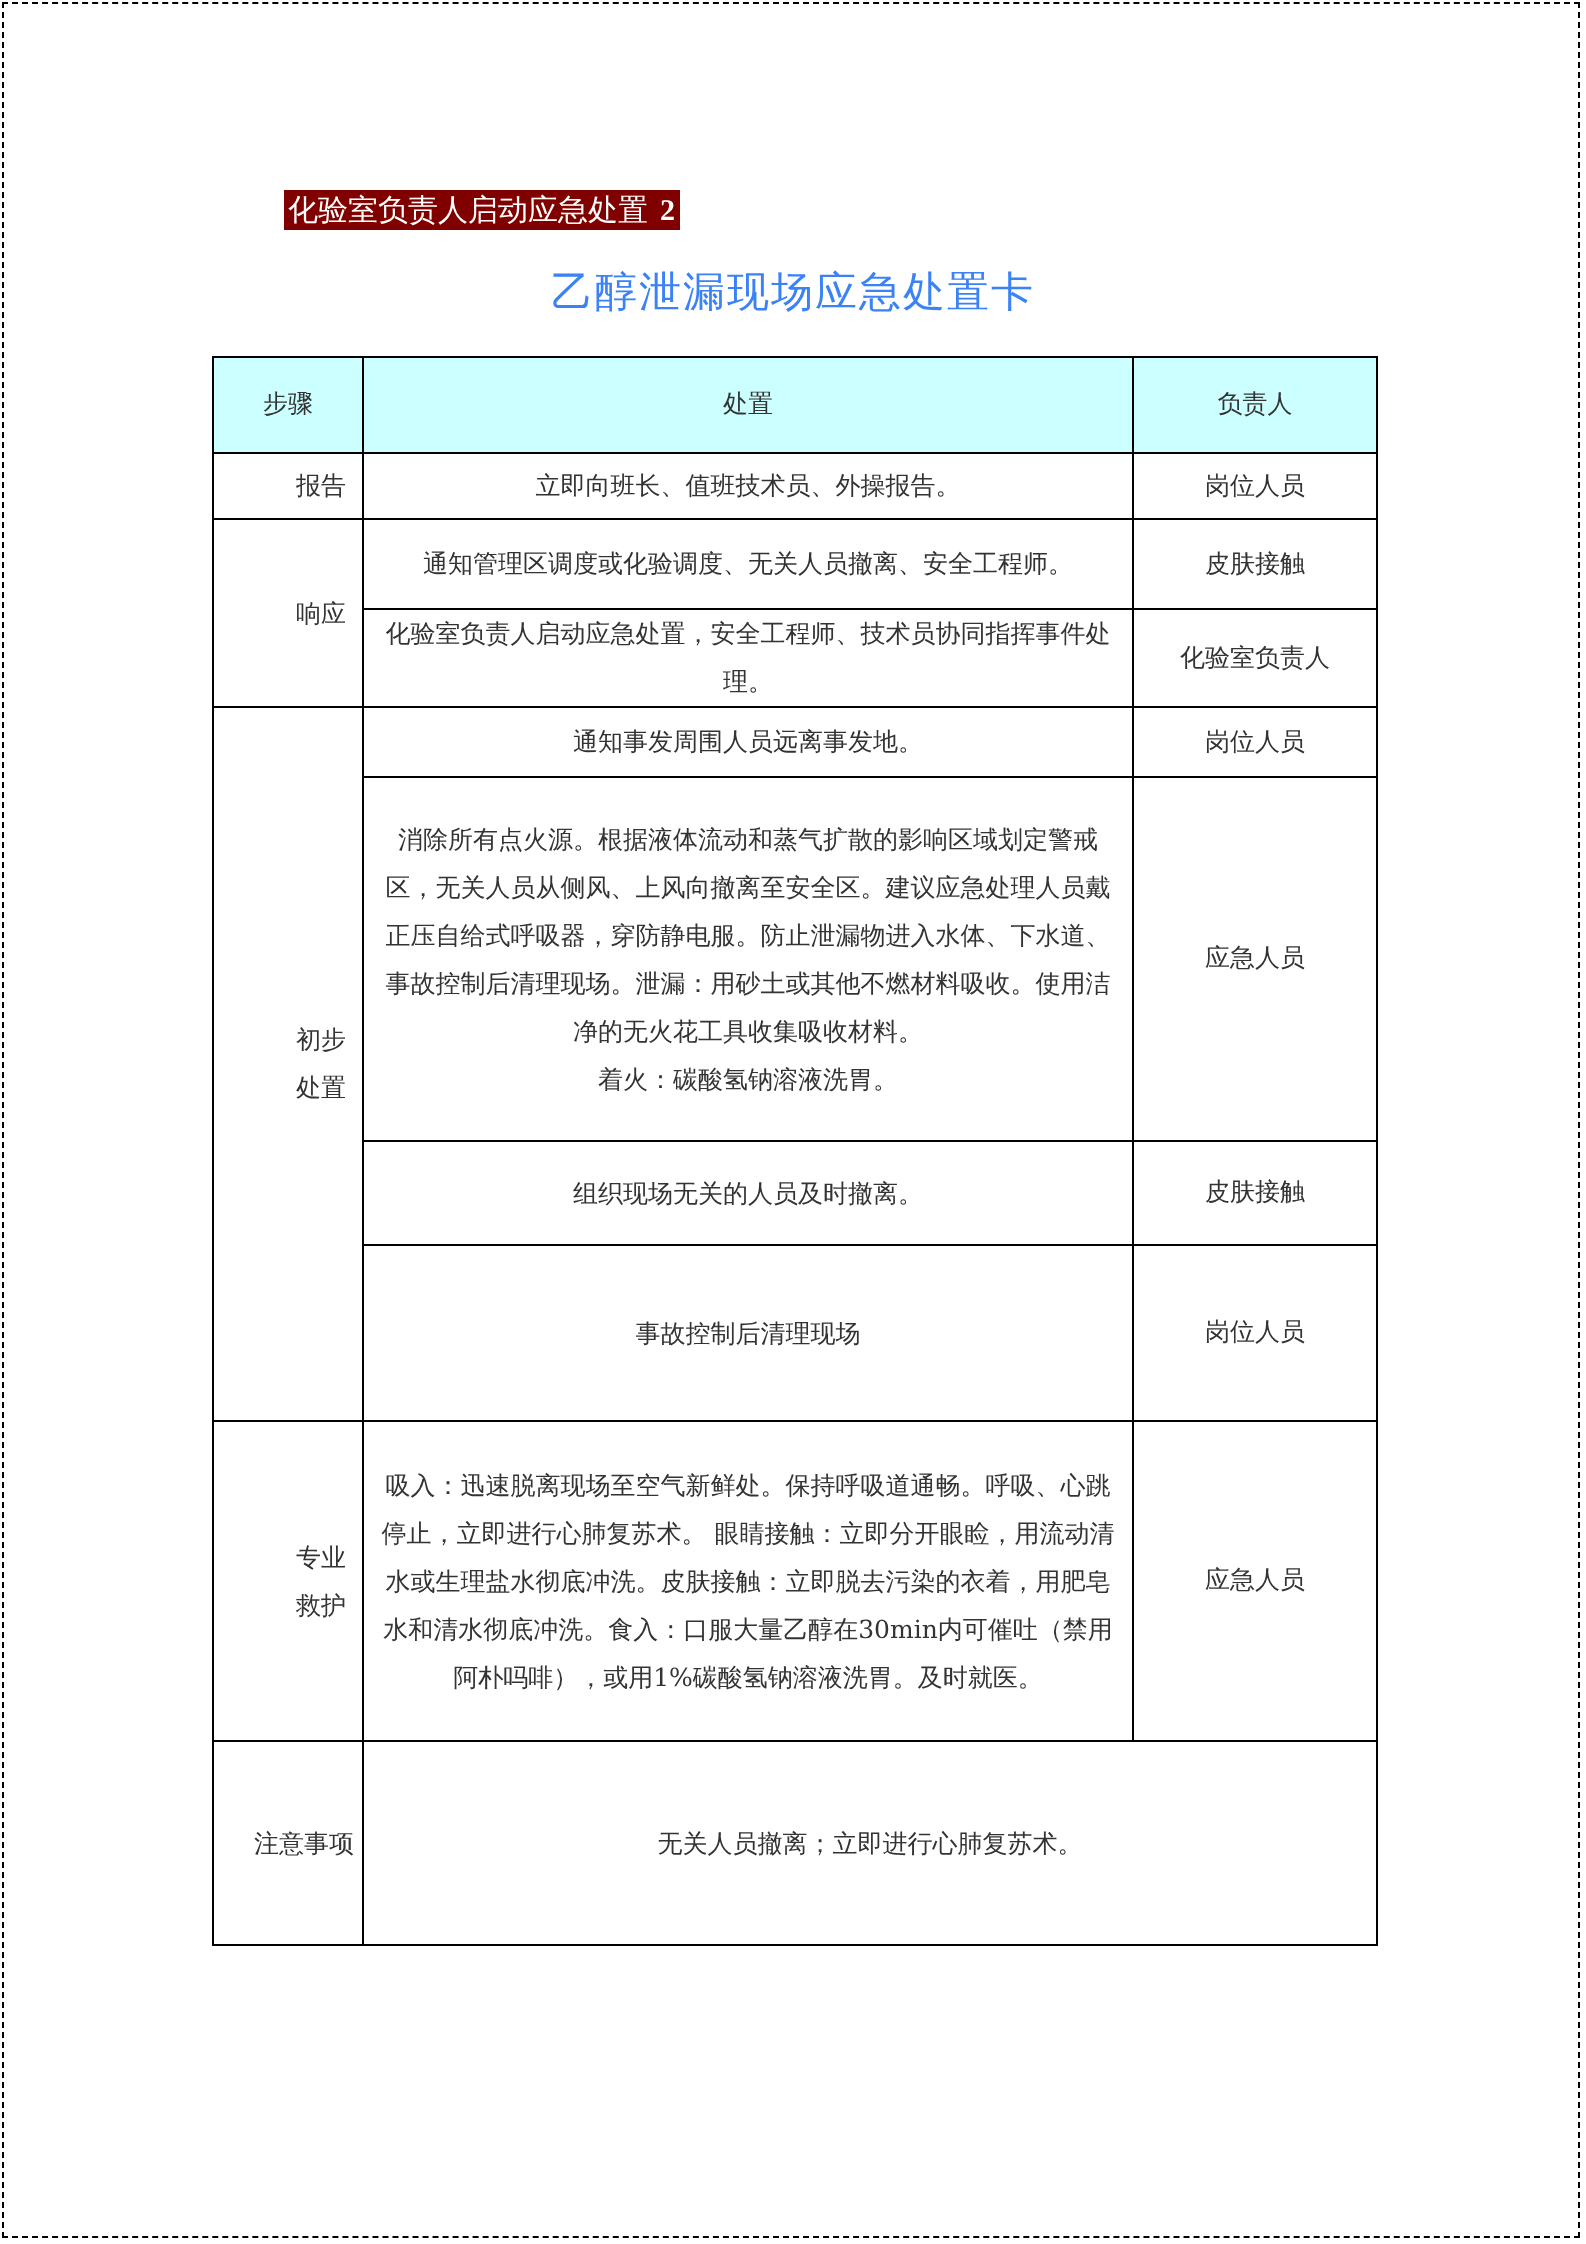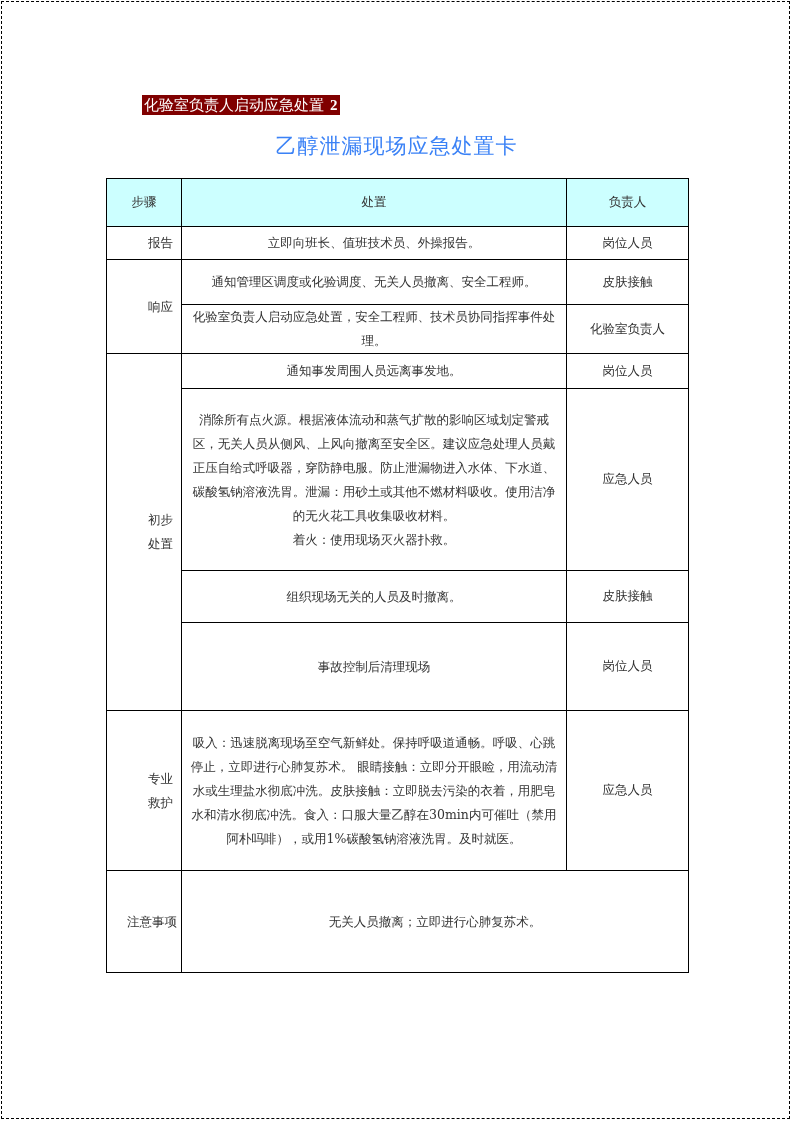"消除所有点火源。根据液体流动和蒸气扩散的影响区域划定警戒区，无关人员从侧风、上风" div { text: 碳酸氢钠溶液洗胃 -> 事故控制后清理现场 }
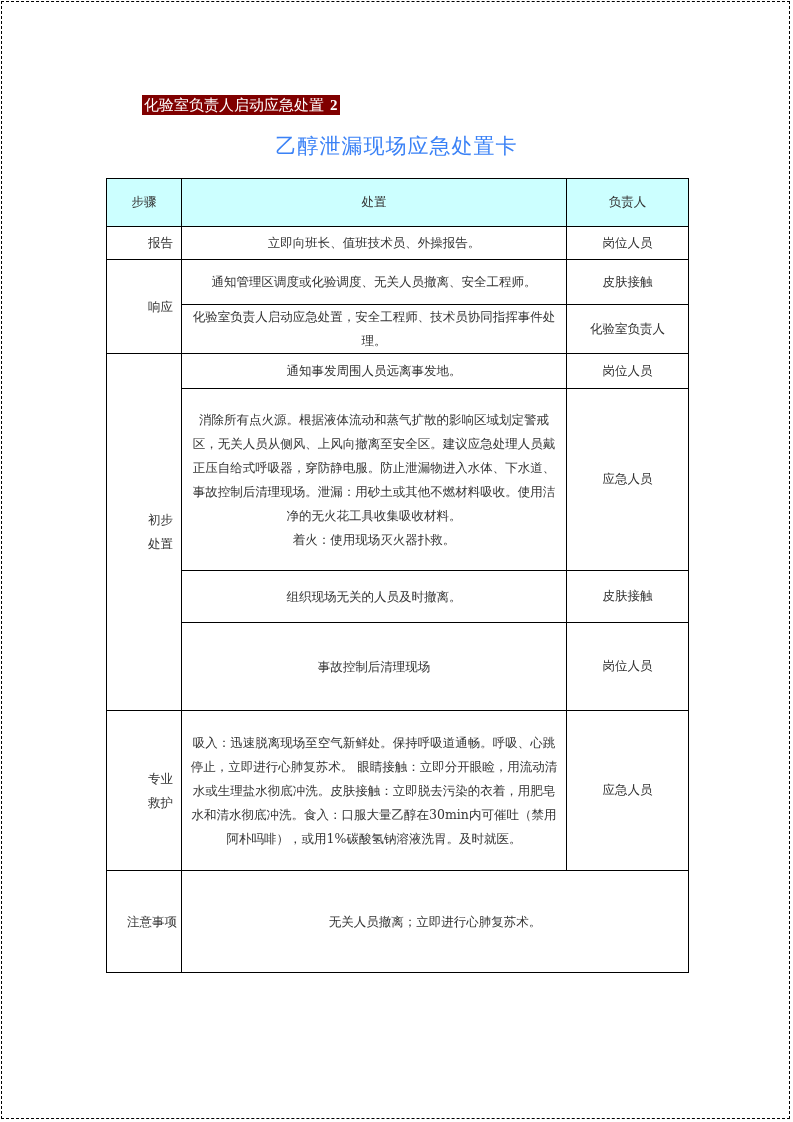"着火：使用现场灭火器扑救。" div { text: 使用现场灭火器扑救 -> 碳酸氢钠溶液洗胃 }
